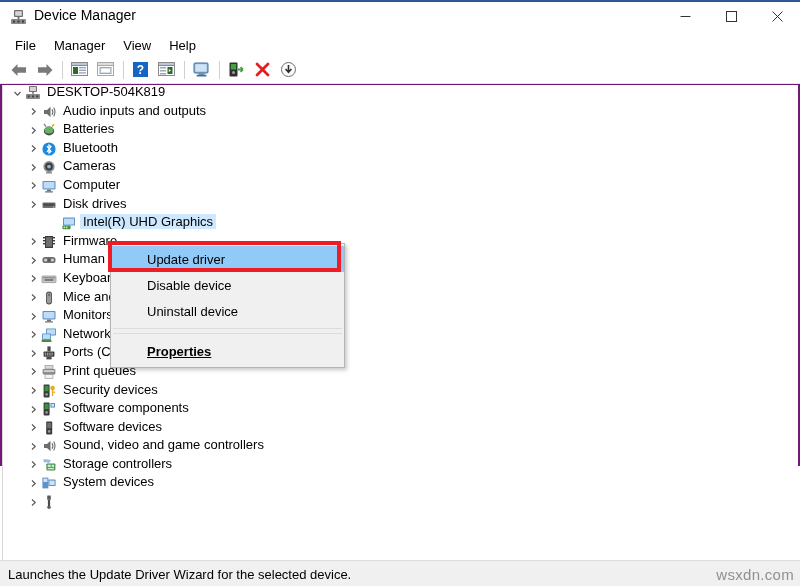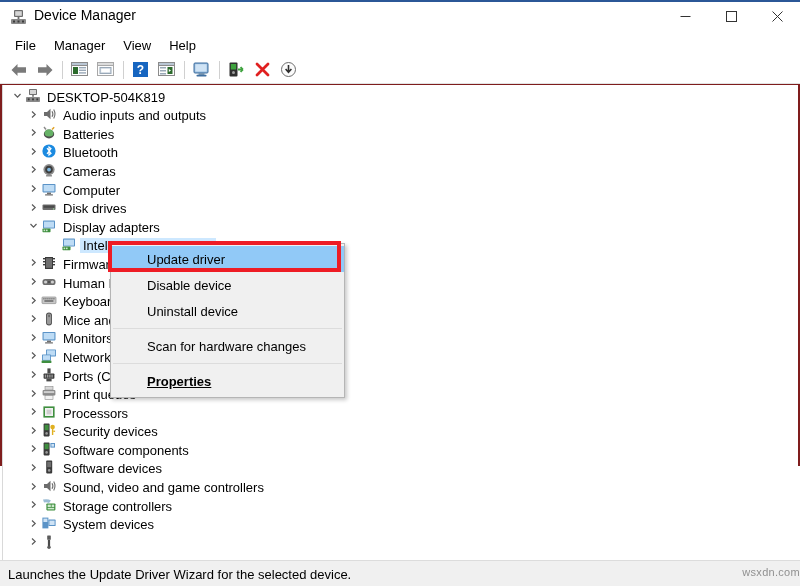"Device Manager" #app { background: #7f1d1d -> #701a75 }
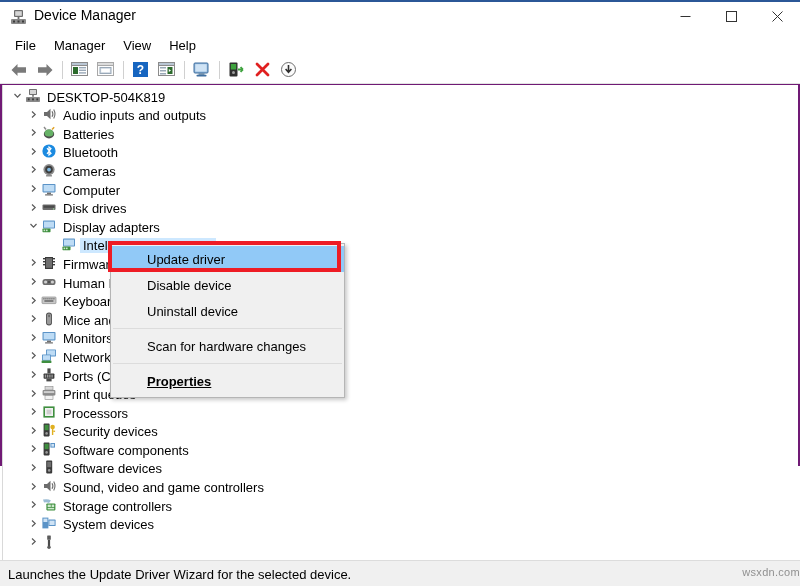"DESKTOP-504K819" .trow { align-items: flex-end -> flex-start }
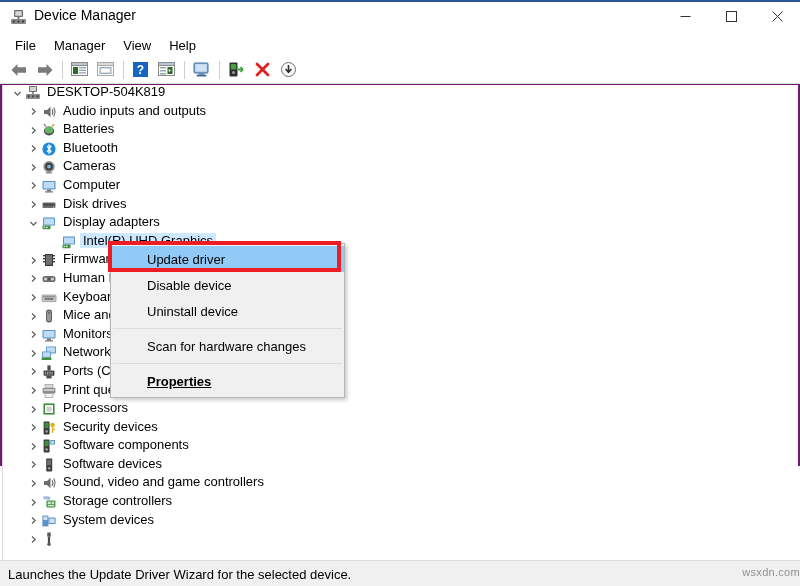"Display adapters" div.trow { html: <div> <span> <svg> <path></path> </svg> </span> <span> <svg> <rect></rect> <rect></rect> <rect></rect> <rect></rect> <rect></rect> </svg> </span> <span>Display adapters</span> </div> -> none }
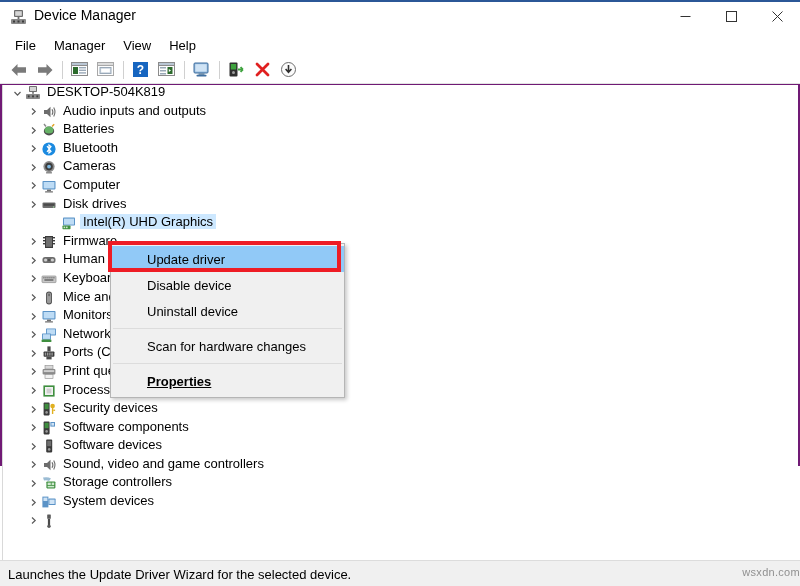"Scan for hardware changes" div.ctx-item { html: <div> <span>Scan for hardware changes</span> </div> -> none }
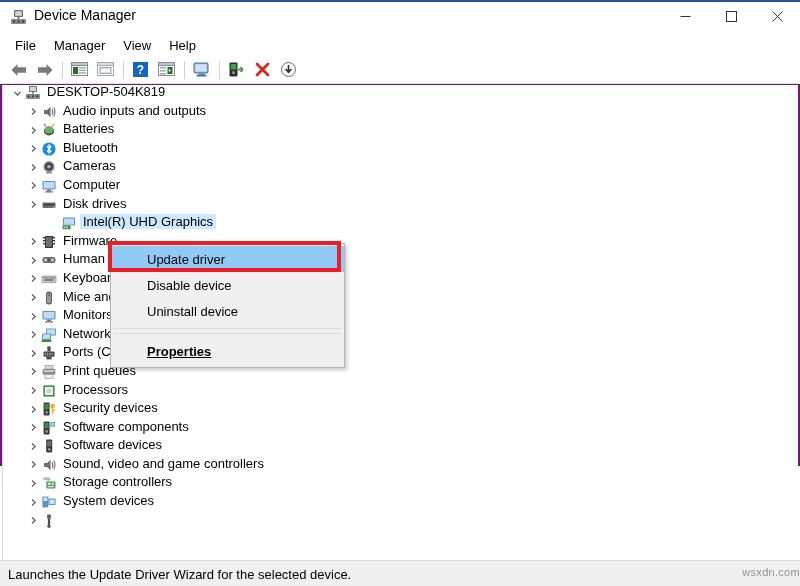"Processors" div.trow { html: <div> <span> <svg> <path></path> </svg> </span> <span> <svg> <rect></rect> <rect></rect> <rect></rect> </svg> </span> <span>Processors</span> </div> -> none }
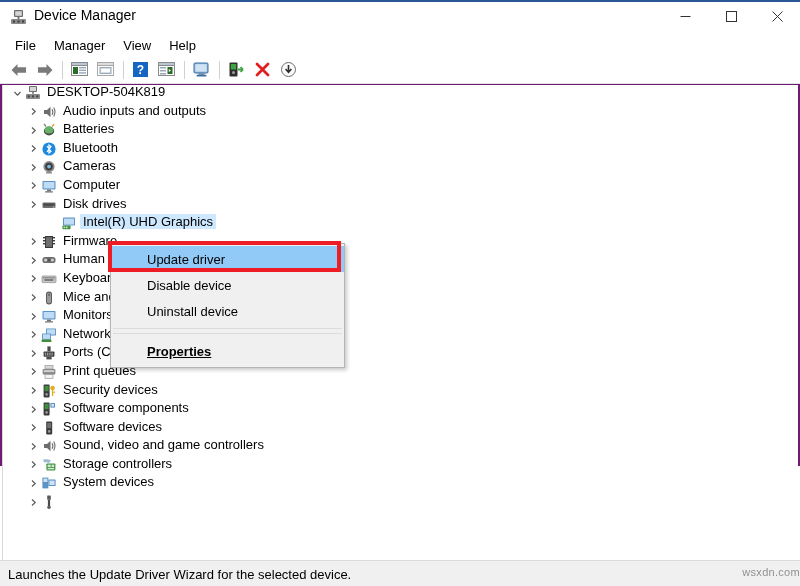"wsxdn.com" .watermark { font-size: 11px -> 15px; right: 0 -> 6px }
